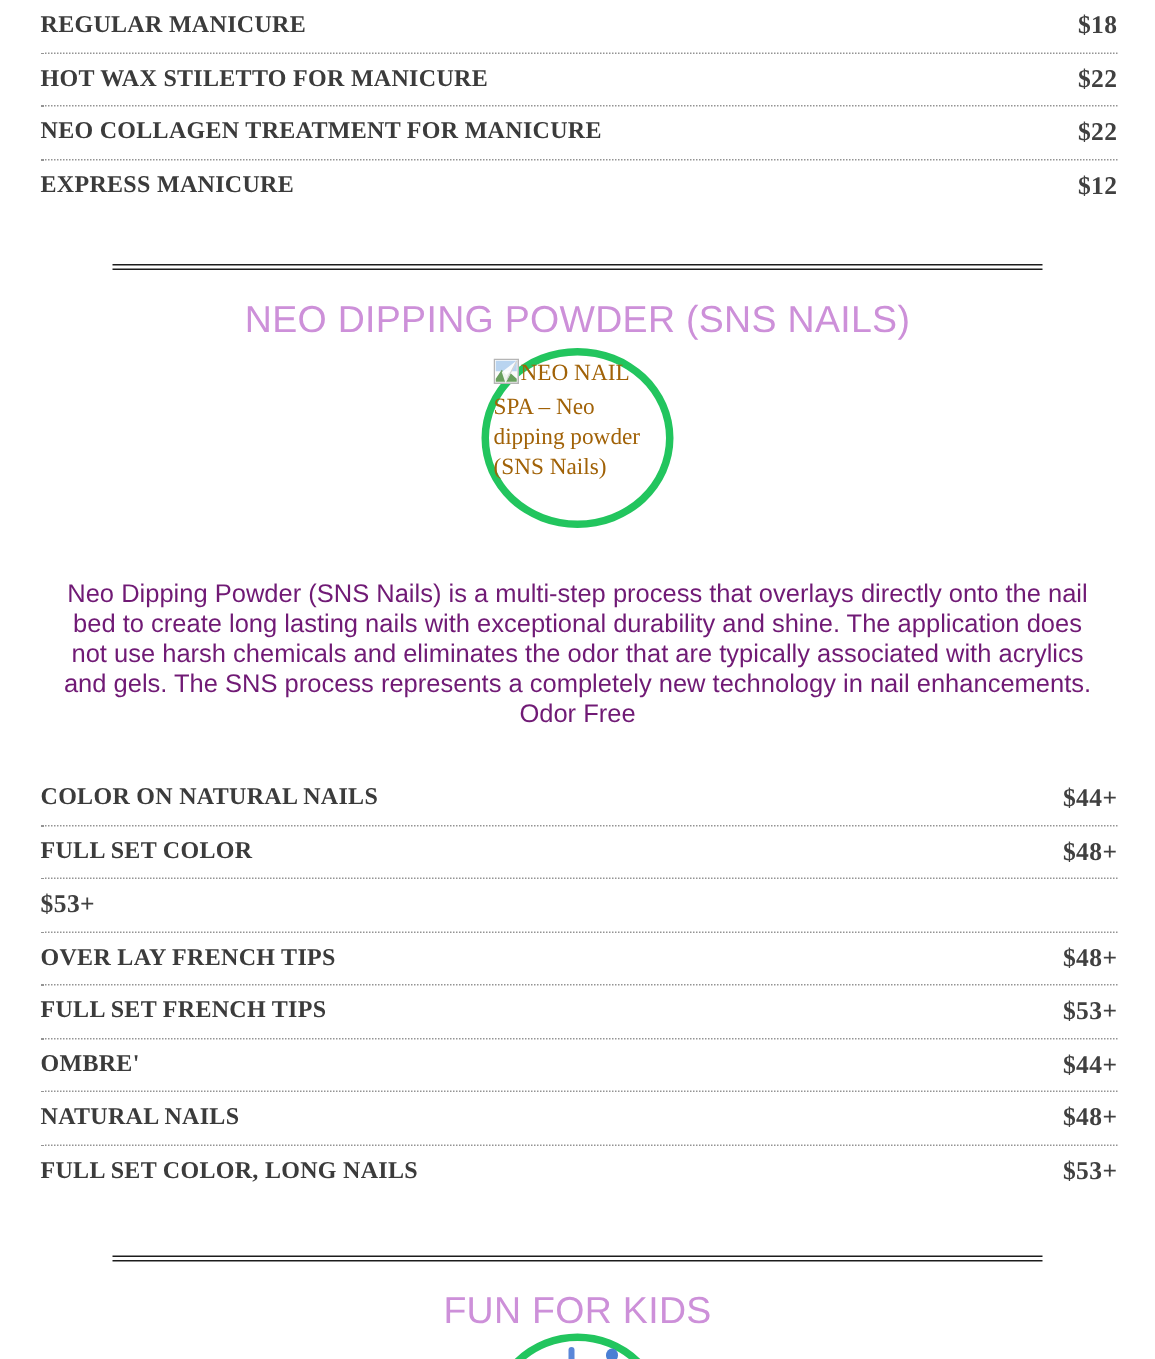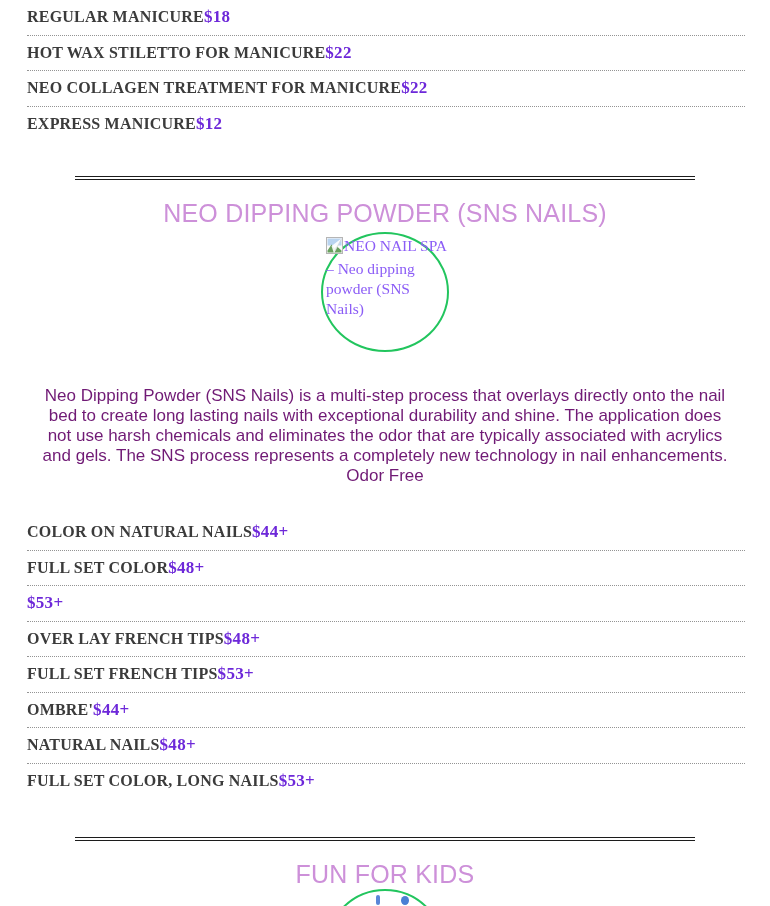"REGULAR MANICURE" .price-row { justify-content: none -> space-between }
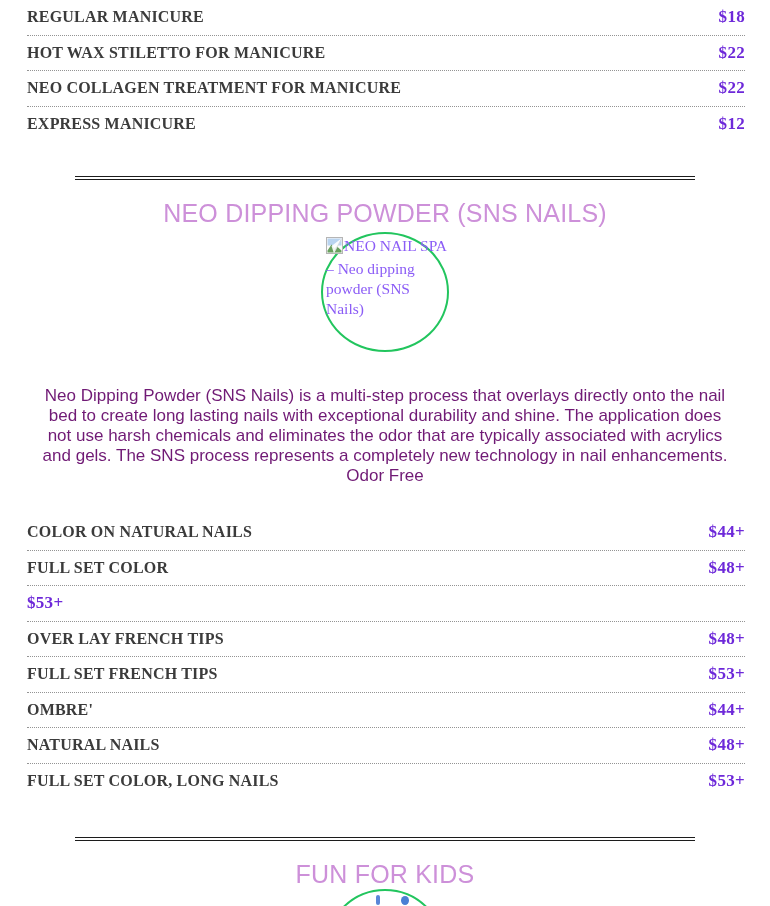"$18" .item-price { color: #6d28d9 -> #404040 }
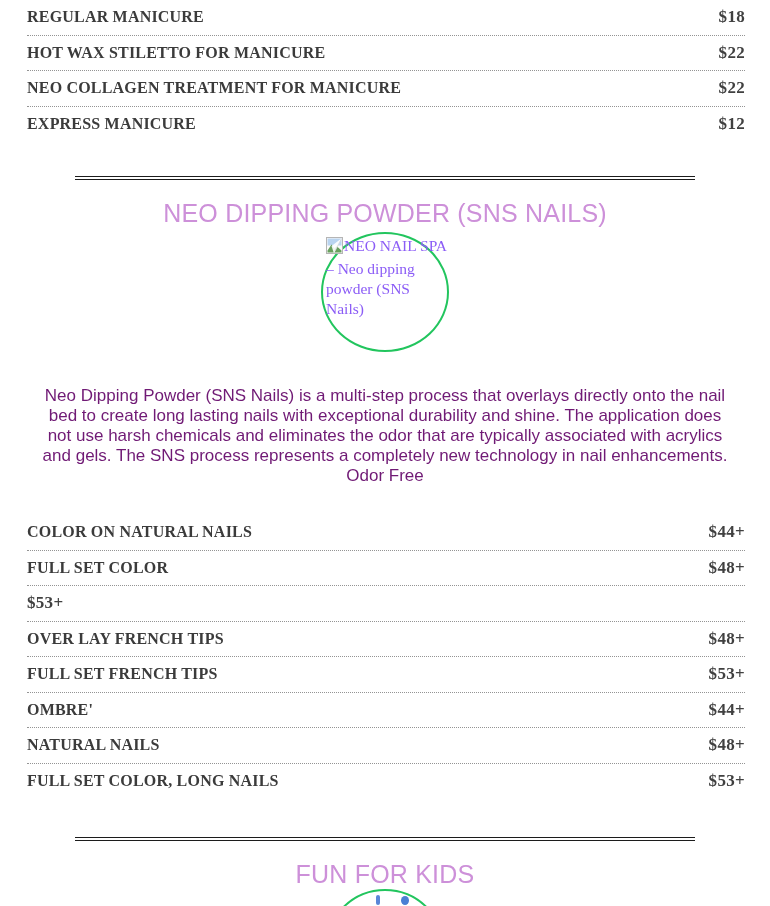"NEO NAIL SPA – Neo" .circle-image { border: 2px solid #22c55e -> 5px solid #22c55e; color: #8b5cf6 -> #a16207 }
